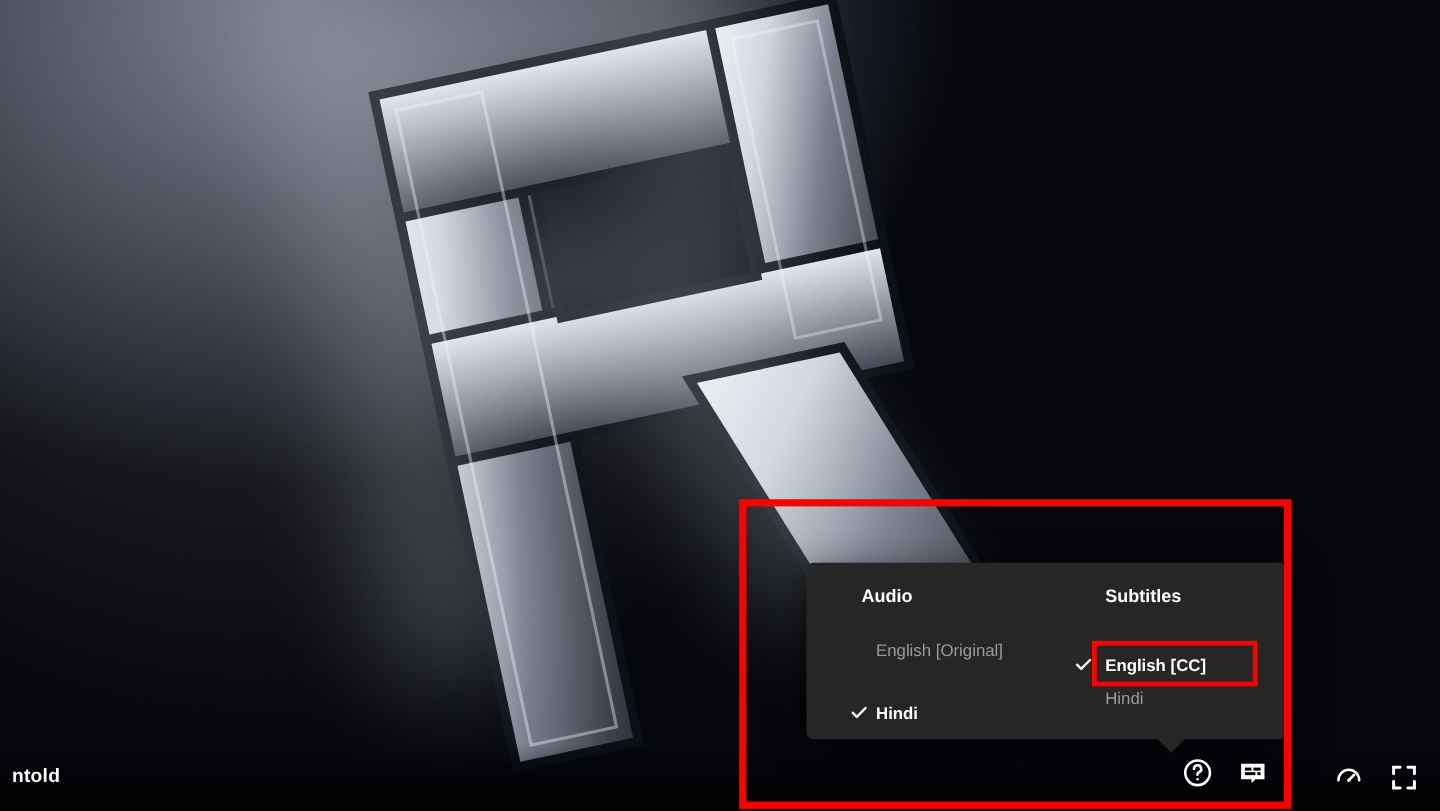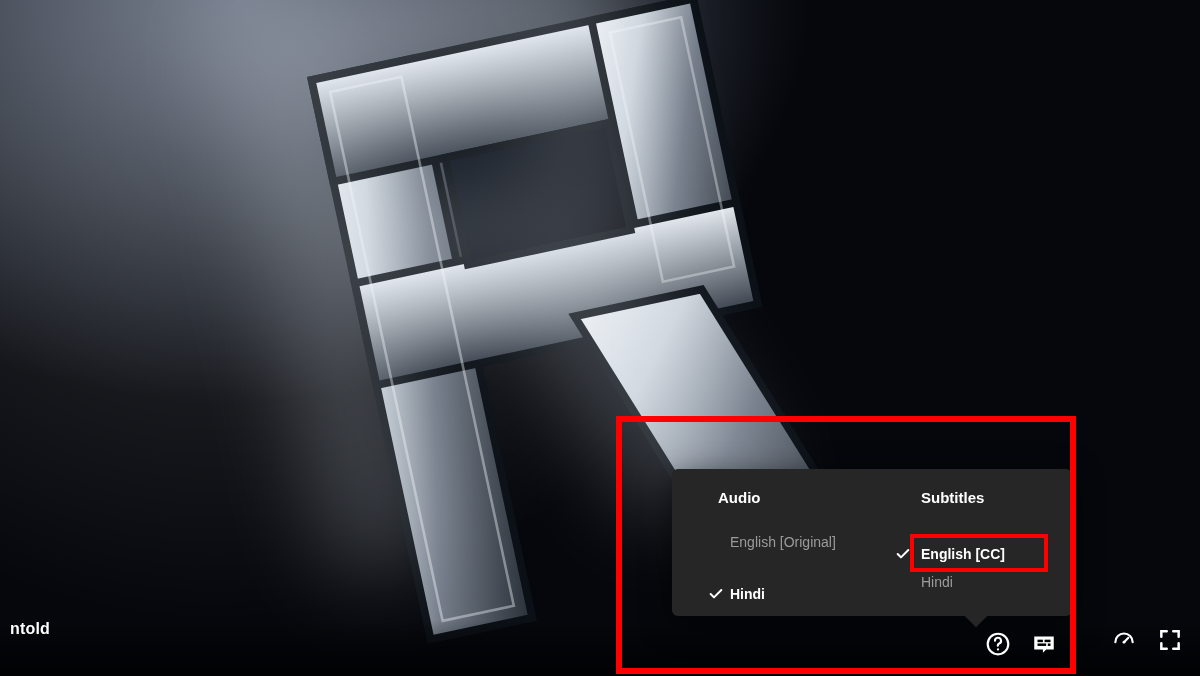"ntold" .bottom-bar { align-items: none -> center }
